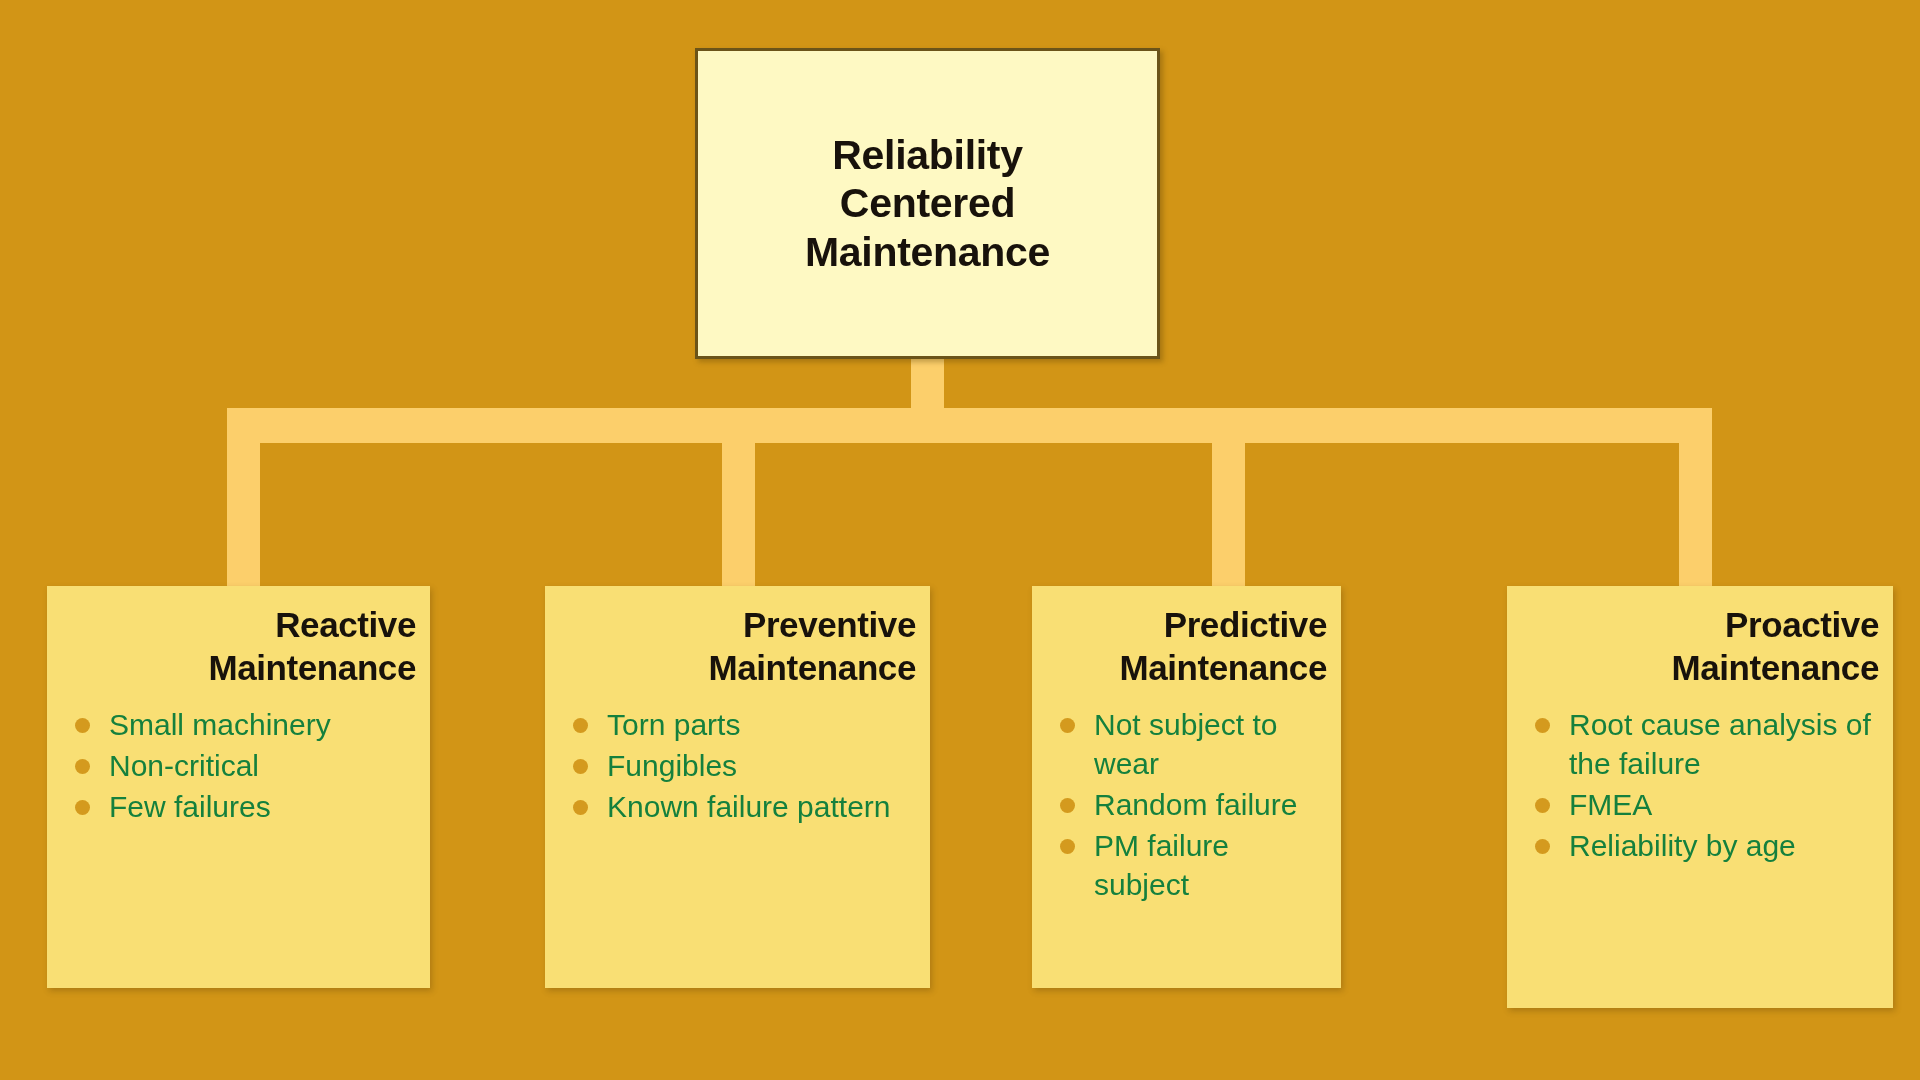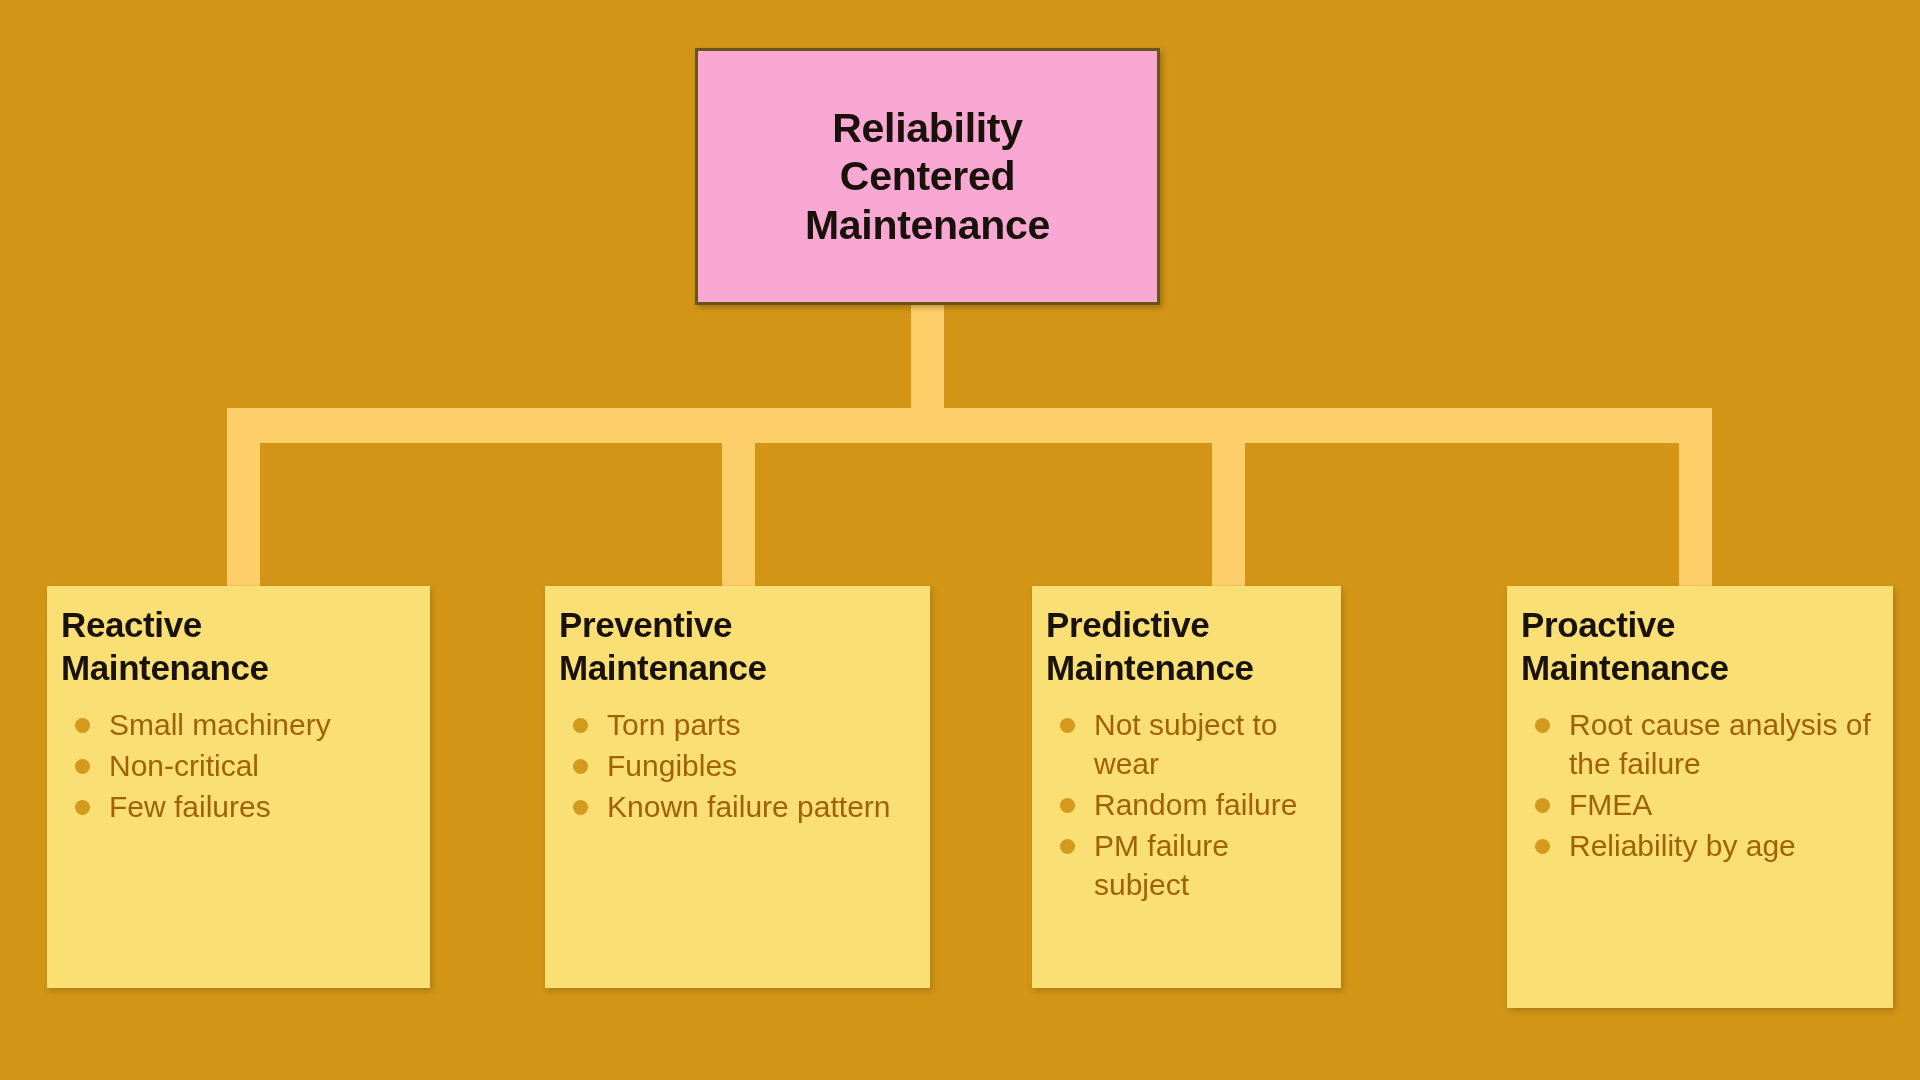"Reliability" #root-box { background: #f9a8d4 -> #fef9c3; height: 257px -> 311px }
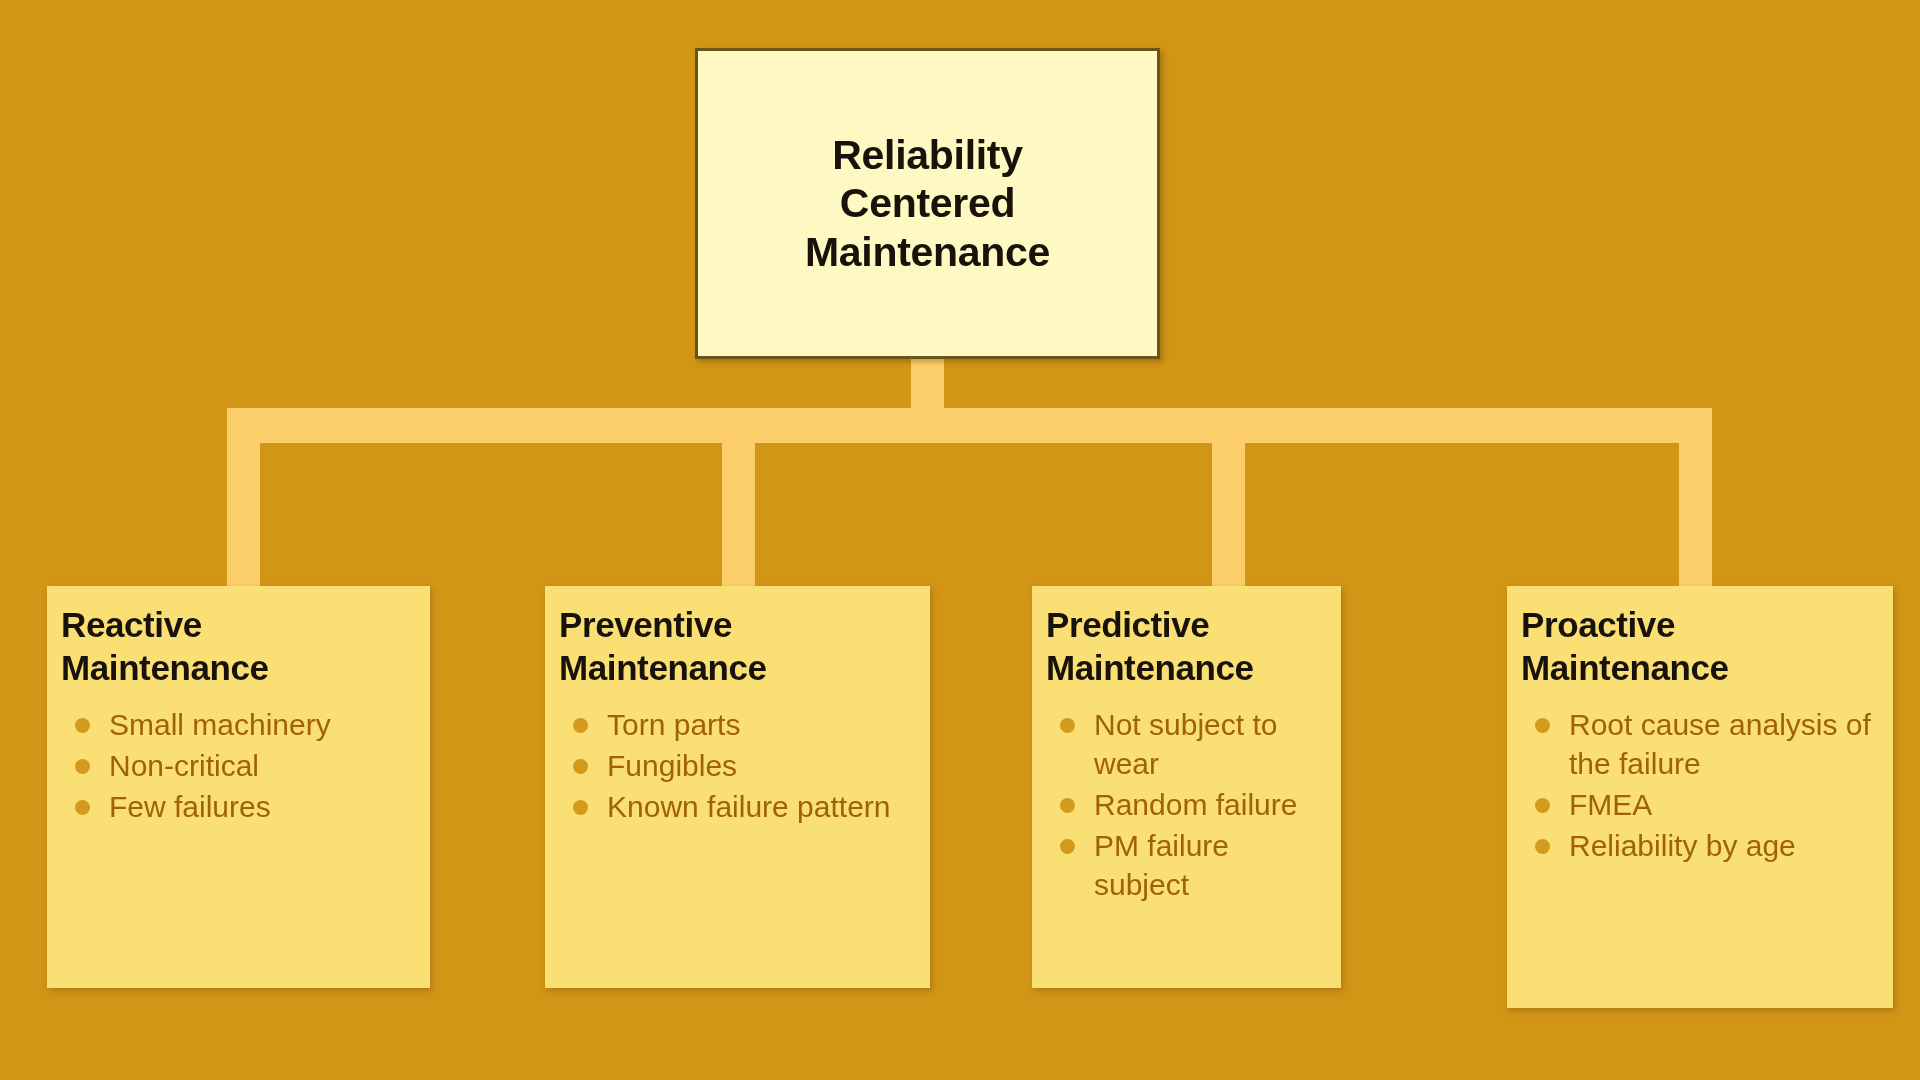"Reactive" .child-title { text-align: left -> right }
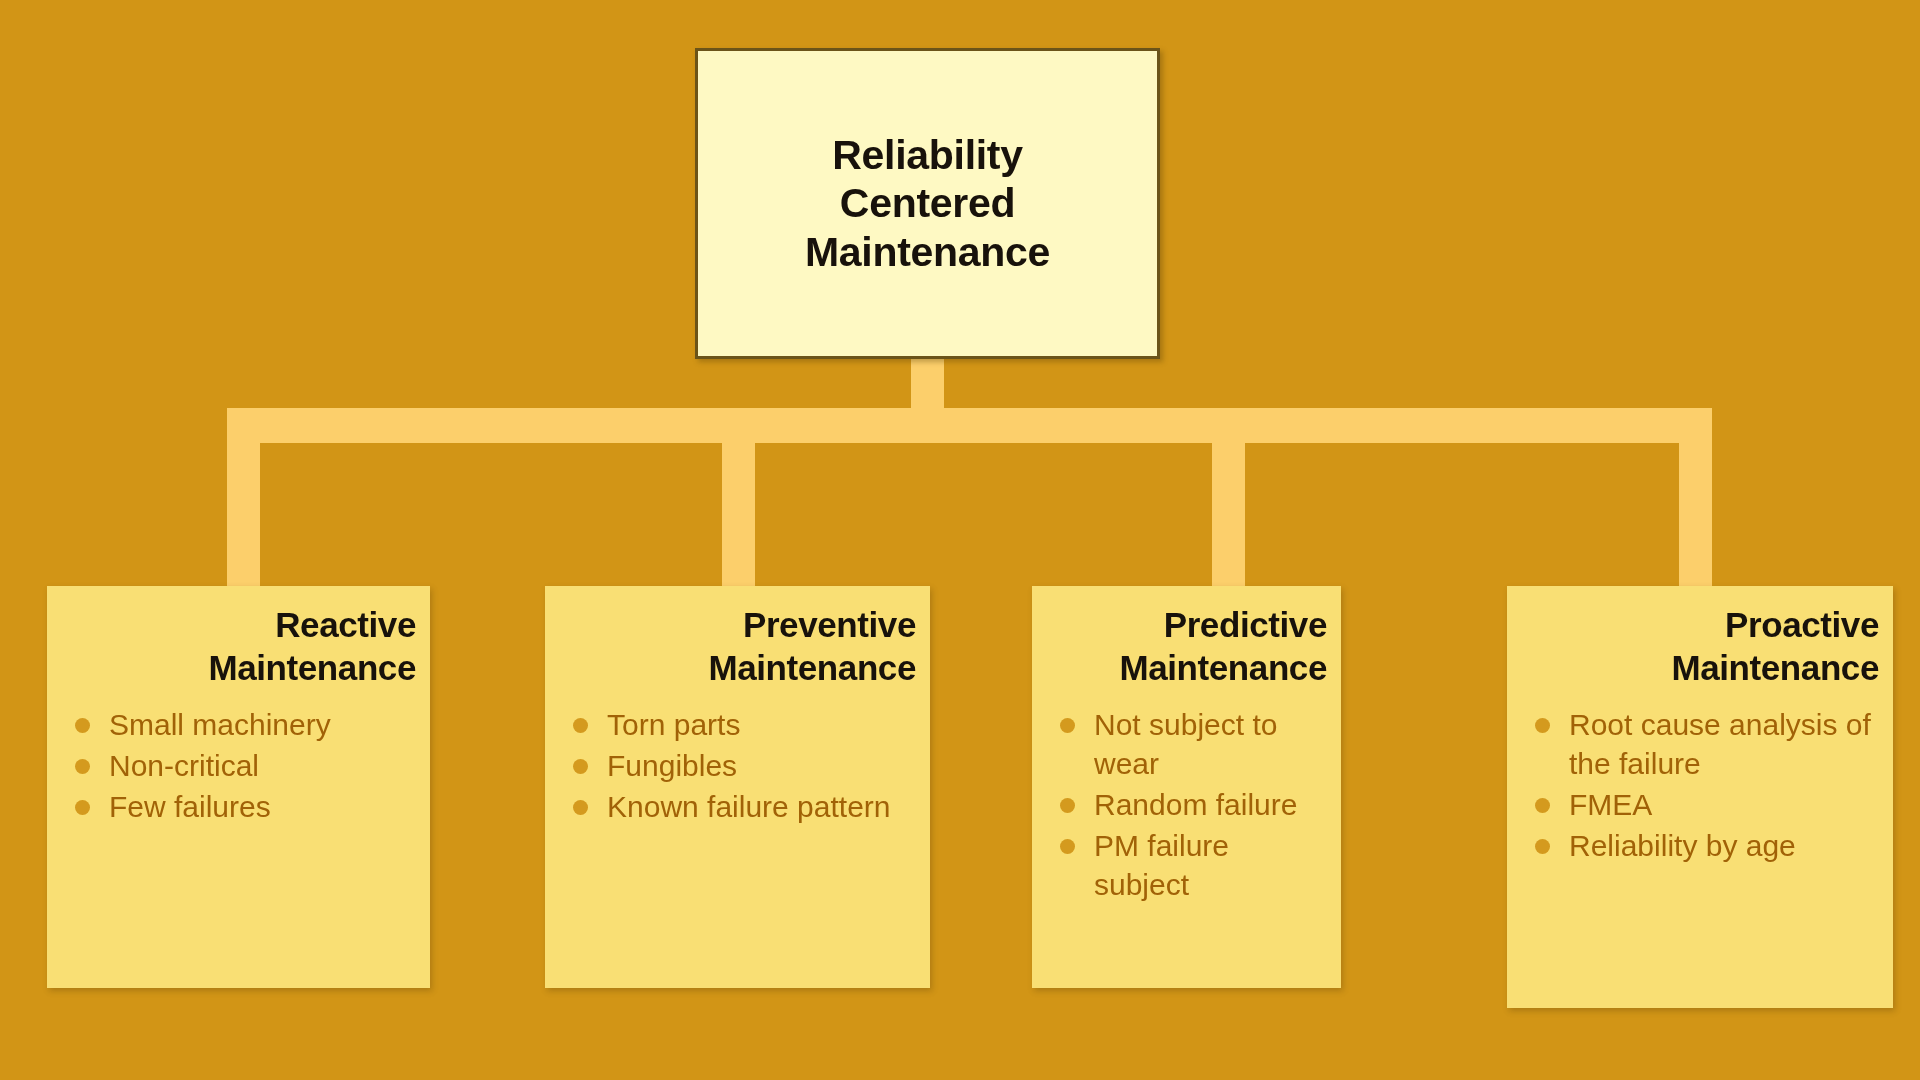"Small machinery" .bullet-item { color: #a16207 -> #15803d }
